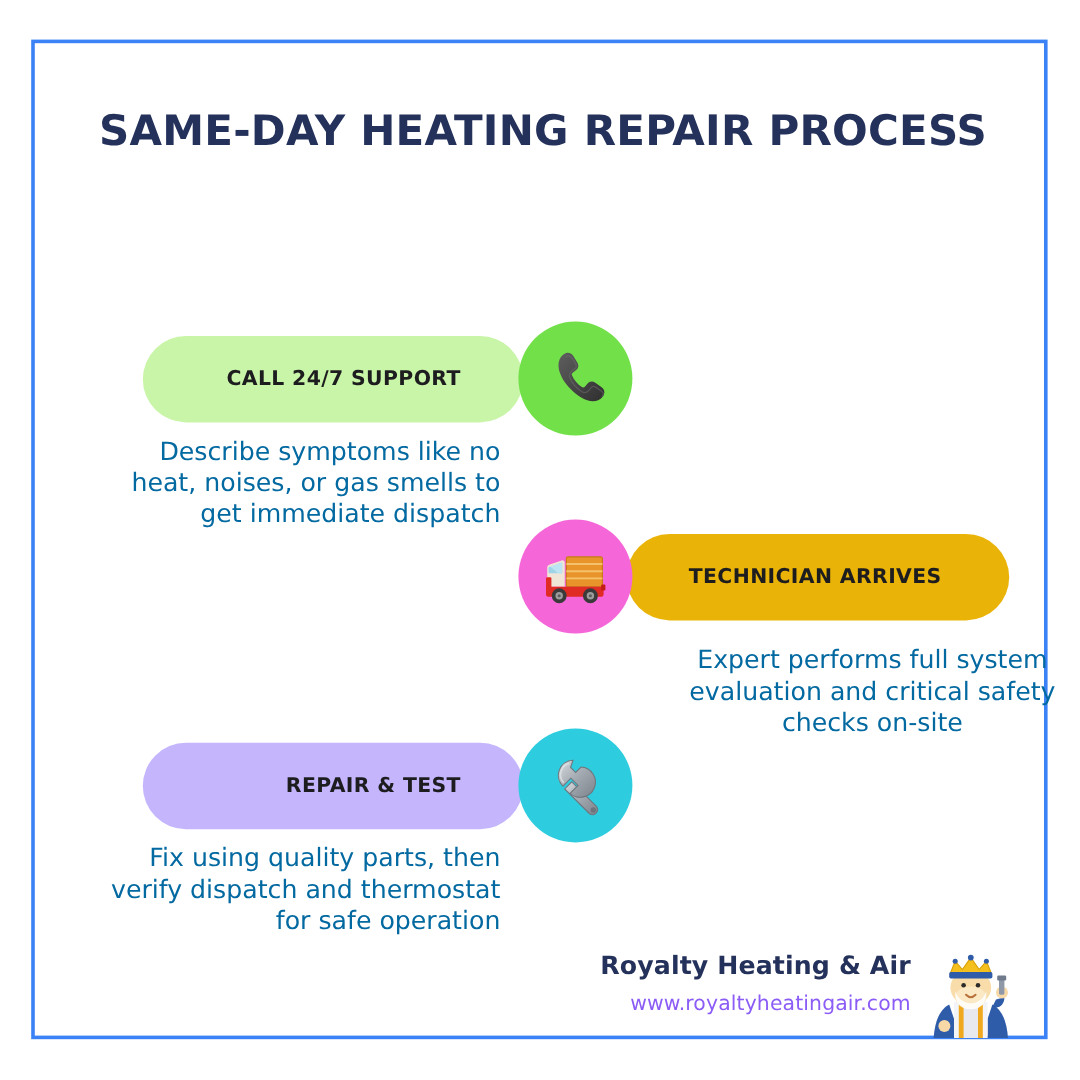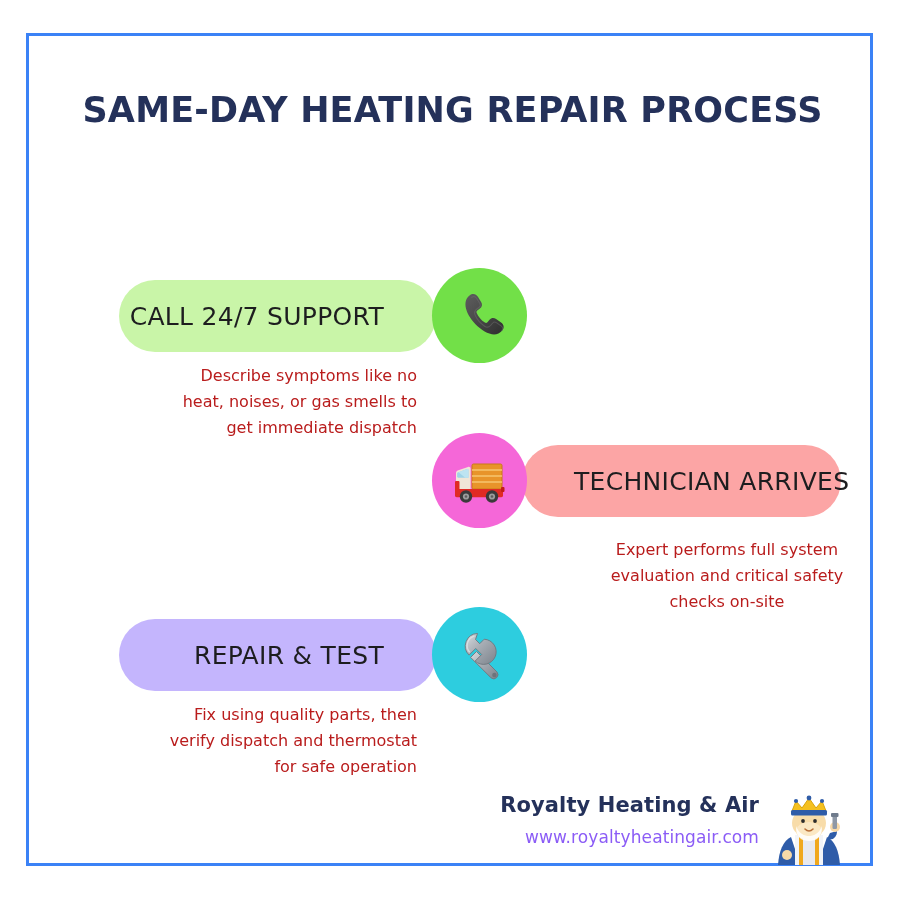"CALL 24/7 SUPPORT" .pill-label { font-size: 25px -> 17px; font-weight: normal -> bold }
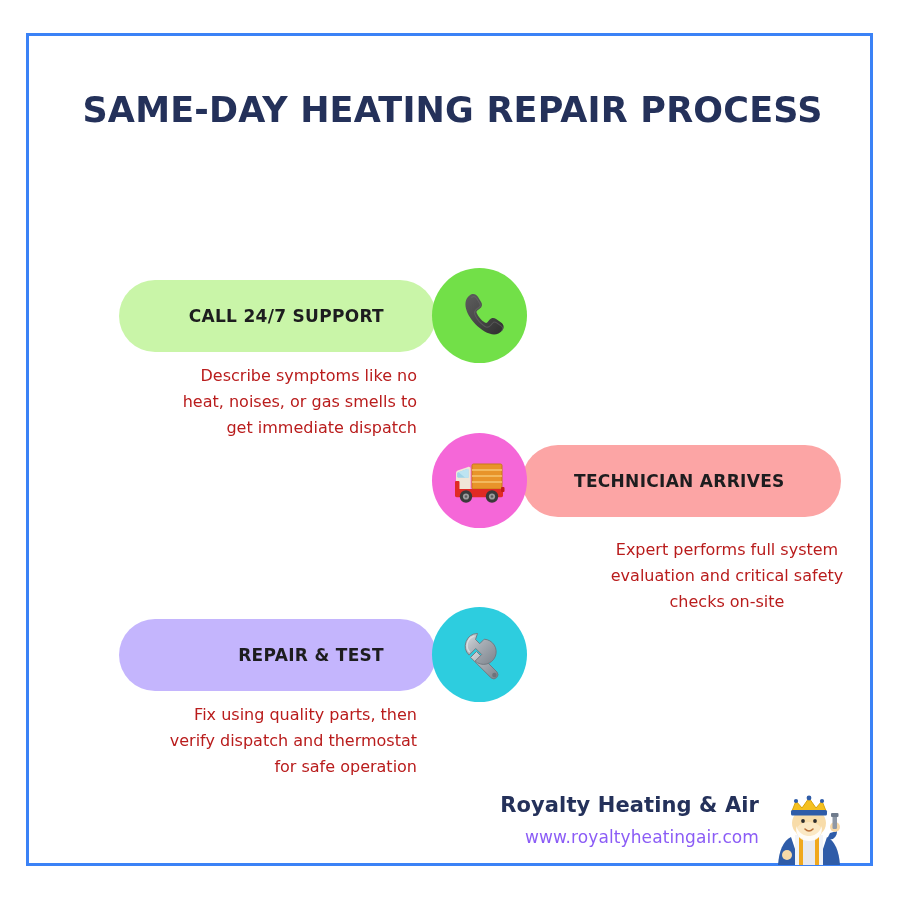"Describe symptoms like no" .desc { color: #b91c1c -> #0369a1; font-size: 16px -> 21px }
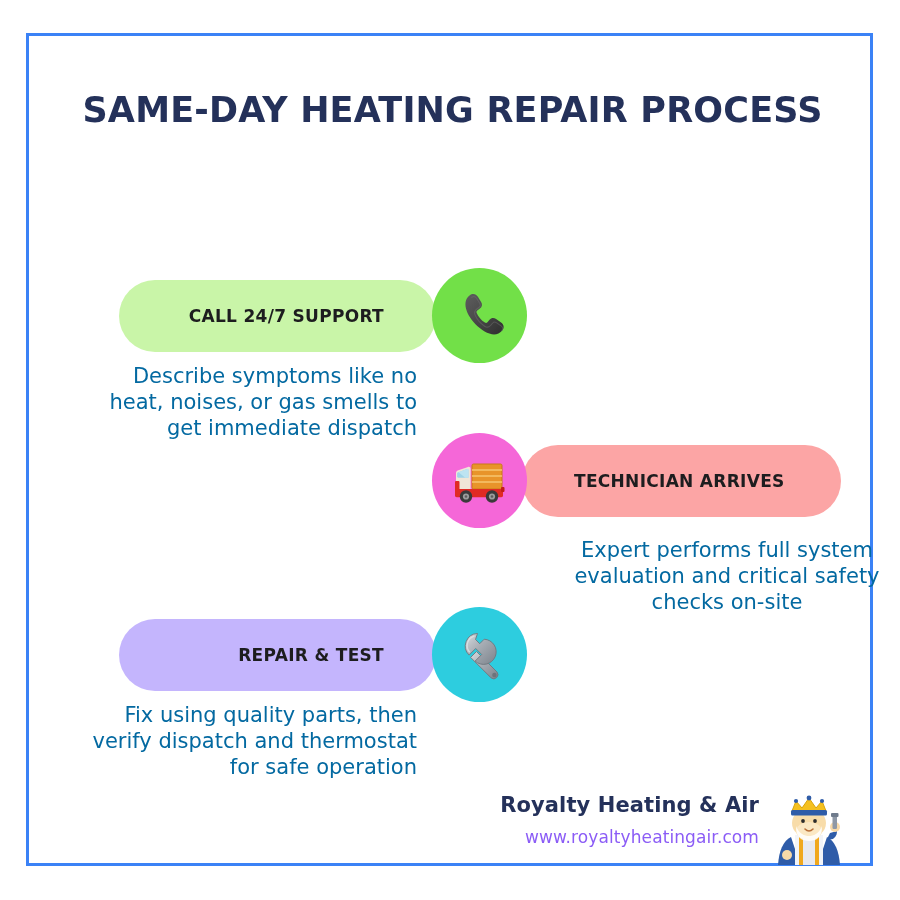"TECHNICIAN ARRIVES" div.pill { background: #fca5a5 -> #eab308 }
